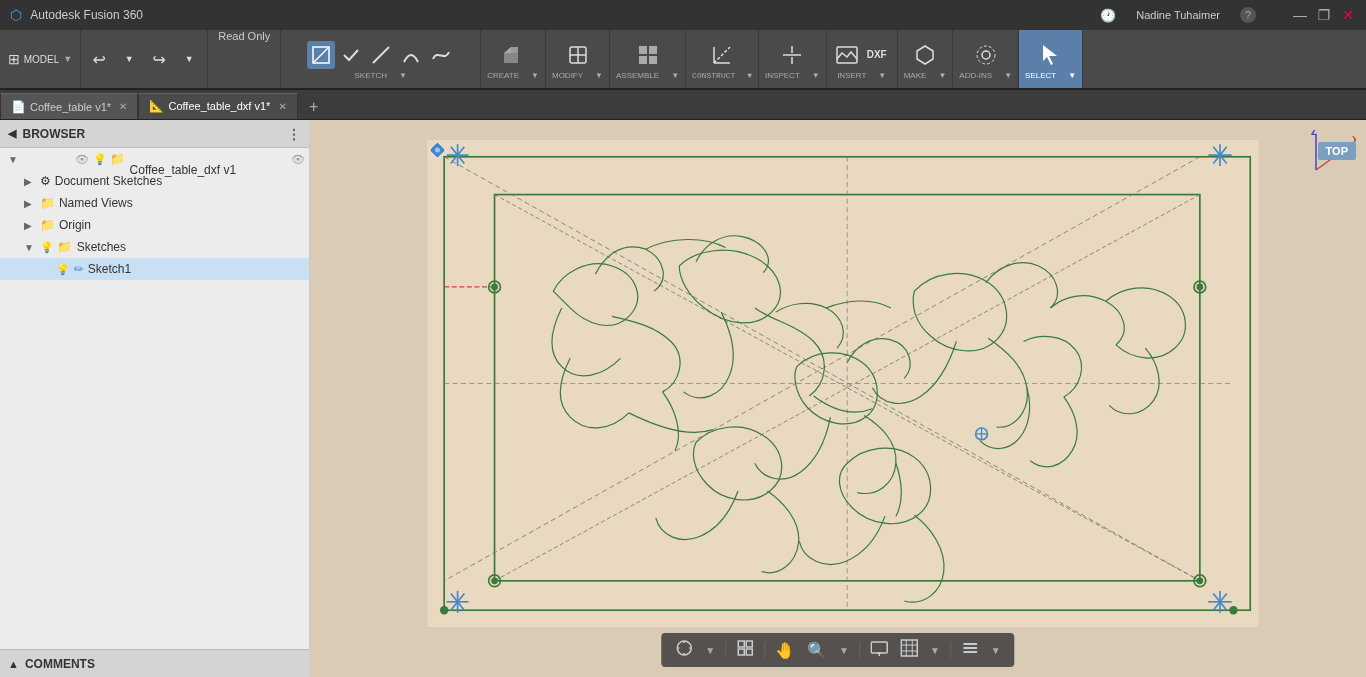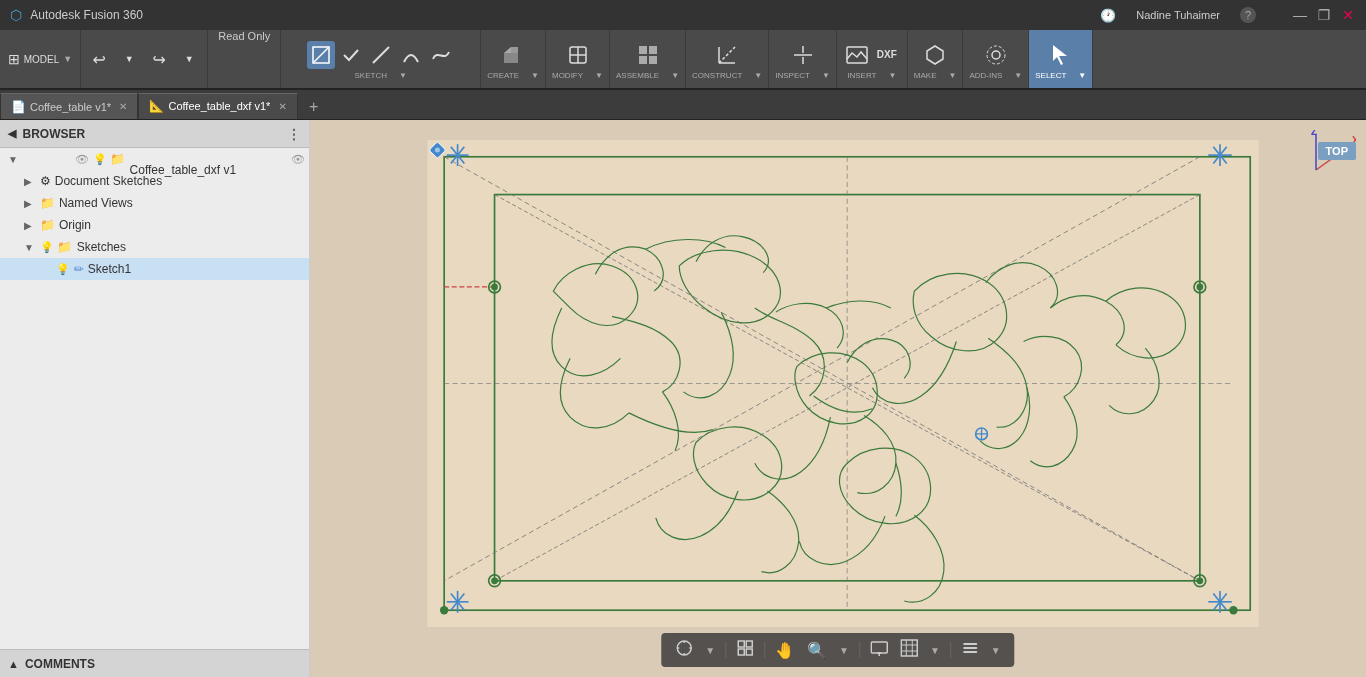"CONSTRUCT" div.tg { font-family: none -> Liberation Mono, monospace }
